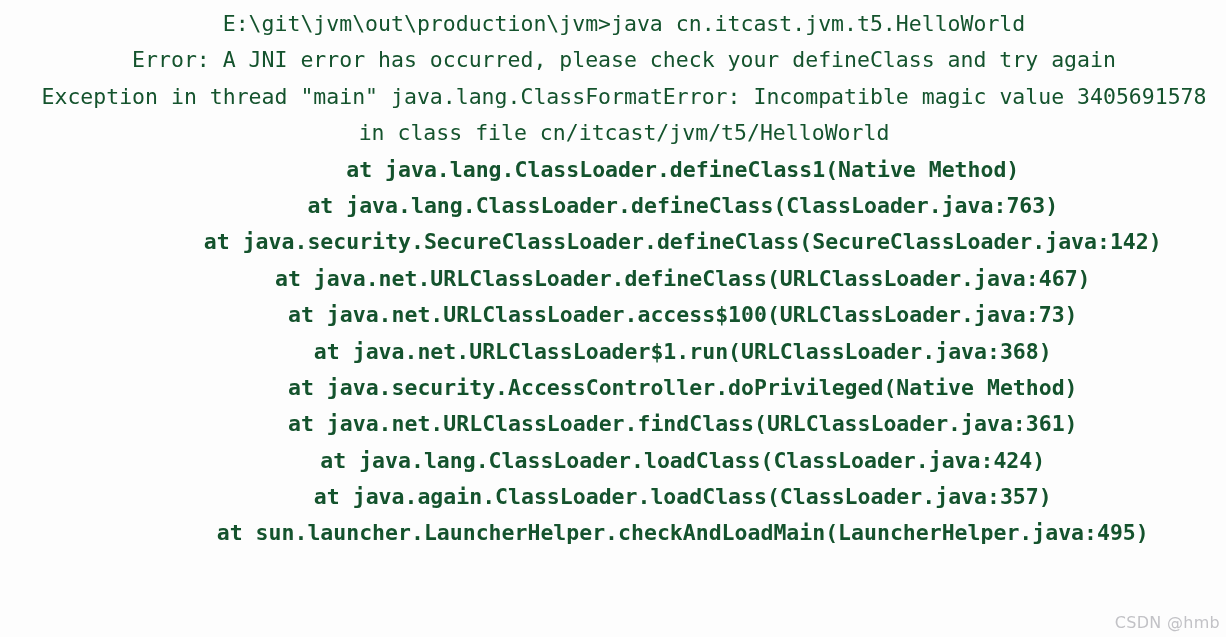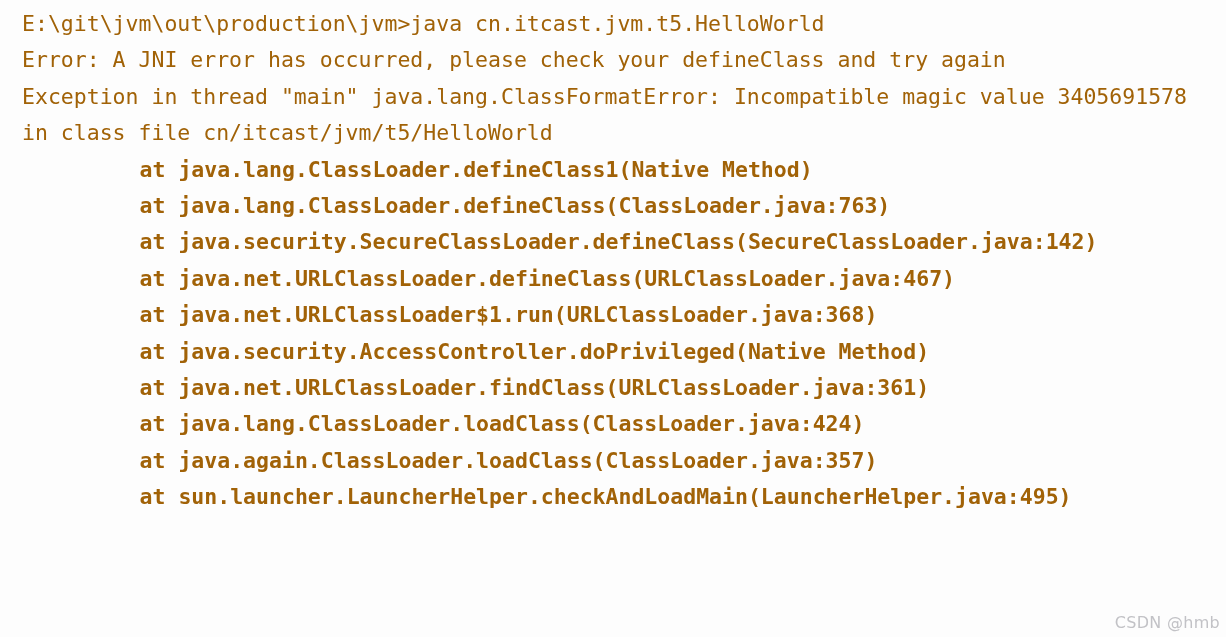"E:\git\jvm\out\production\jvm>java" .console-line { color: #a16207 -> #14532d; text-align: none -> center }
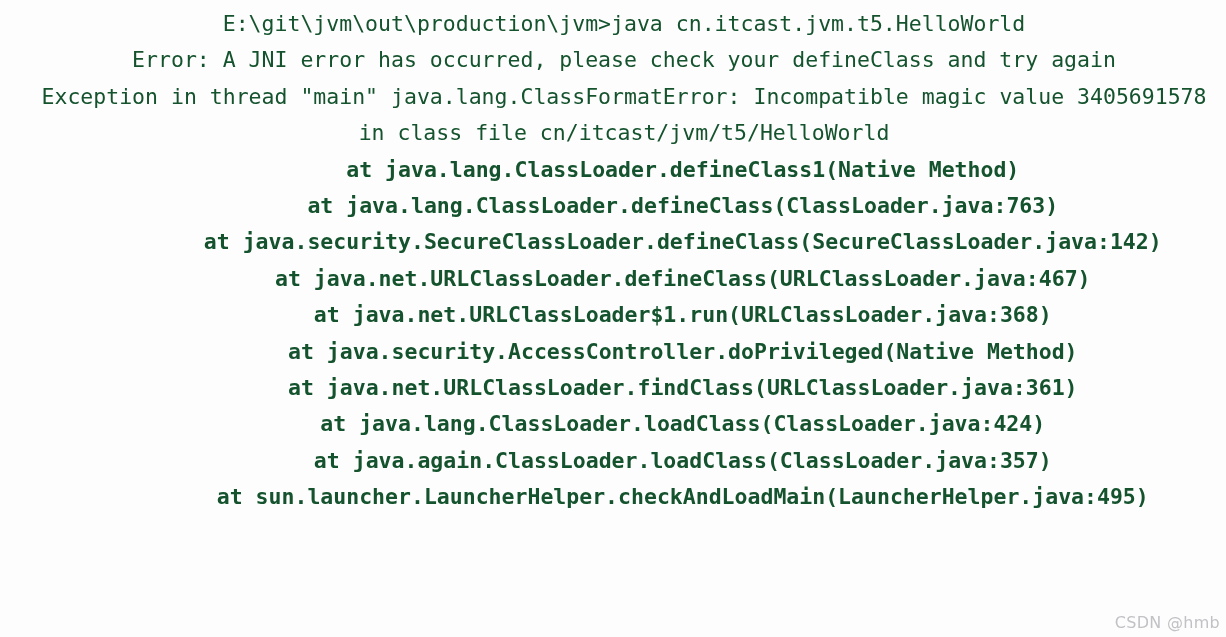"at java.net.URLClassLoader.access$100(URLClassLoader.java:73)" span.console-line { html: none -> <span> at java.net.URLClassLoader.access$100(URLClassLoader.java:73)</span> }
